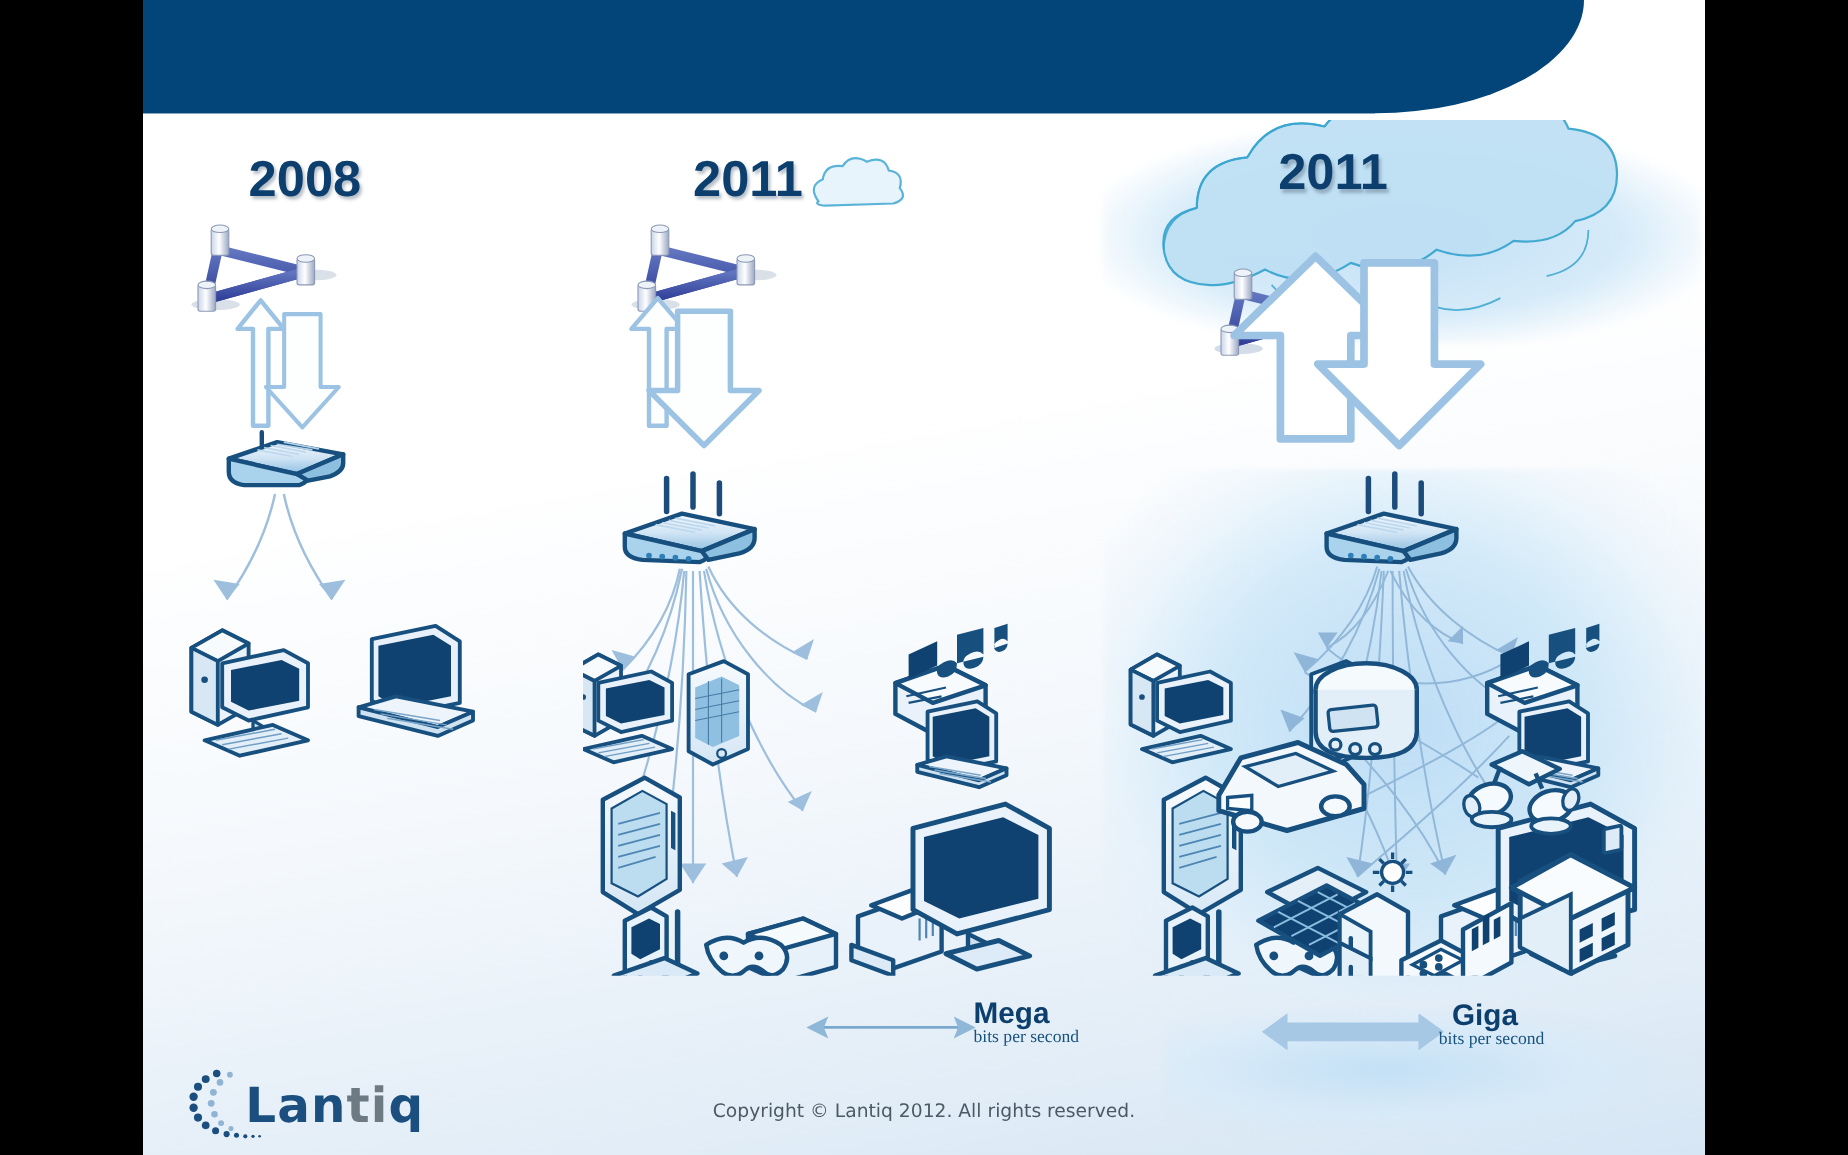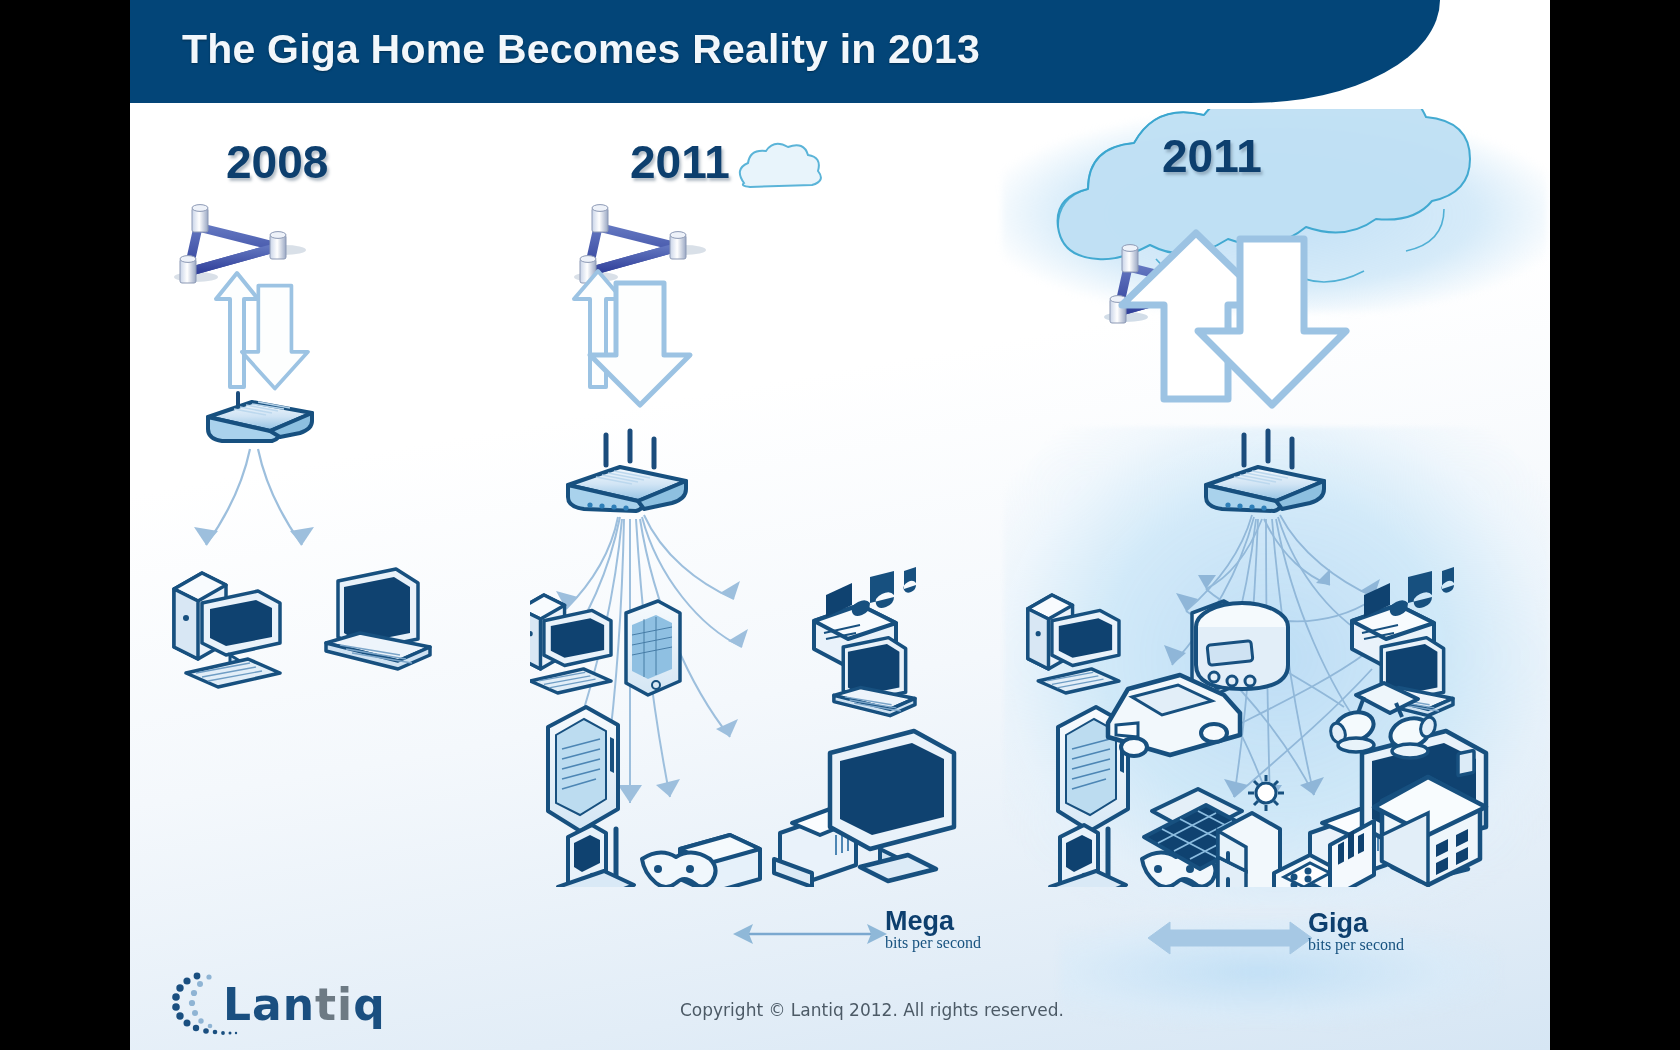"The Giga Home Becomes Reality" div.title-text { html: <div>The Giga Home Becomes Reality in 2013</div> -> none }
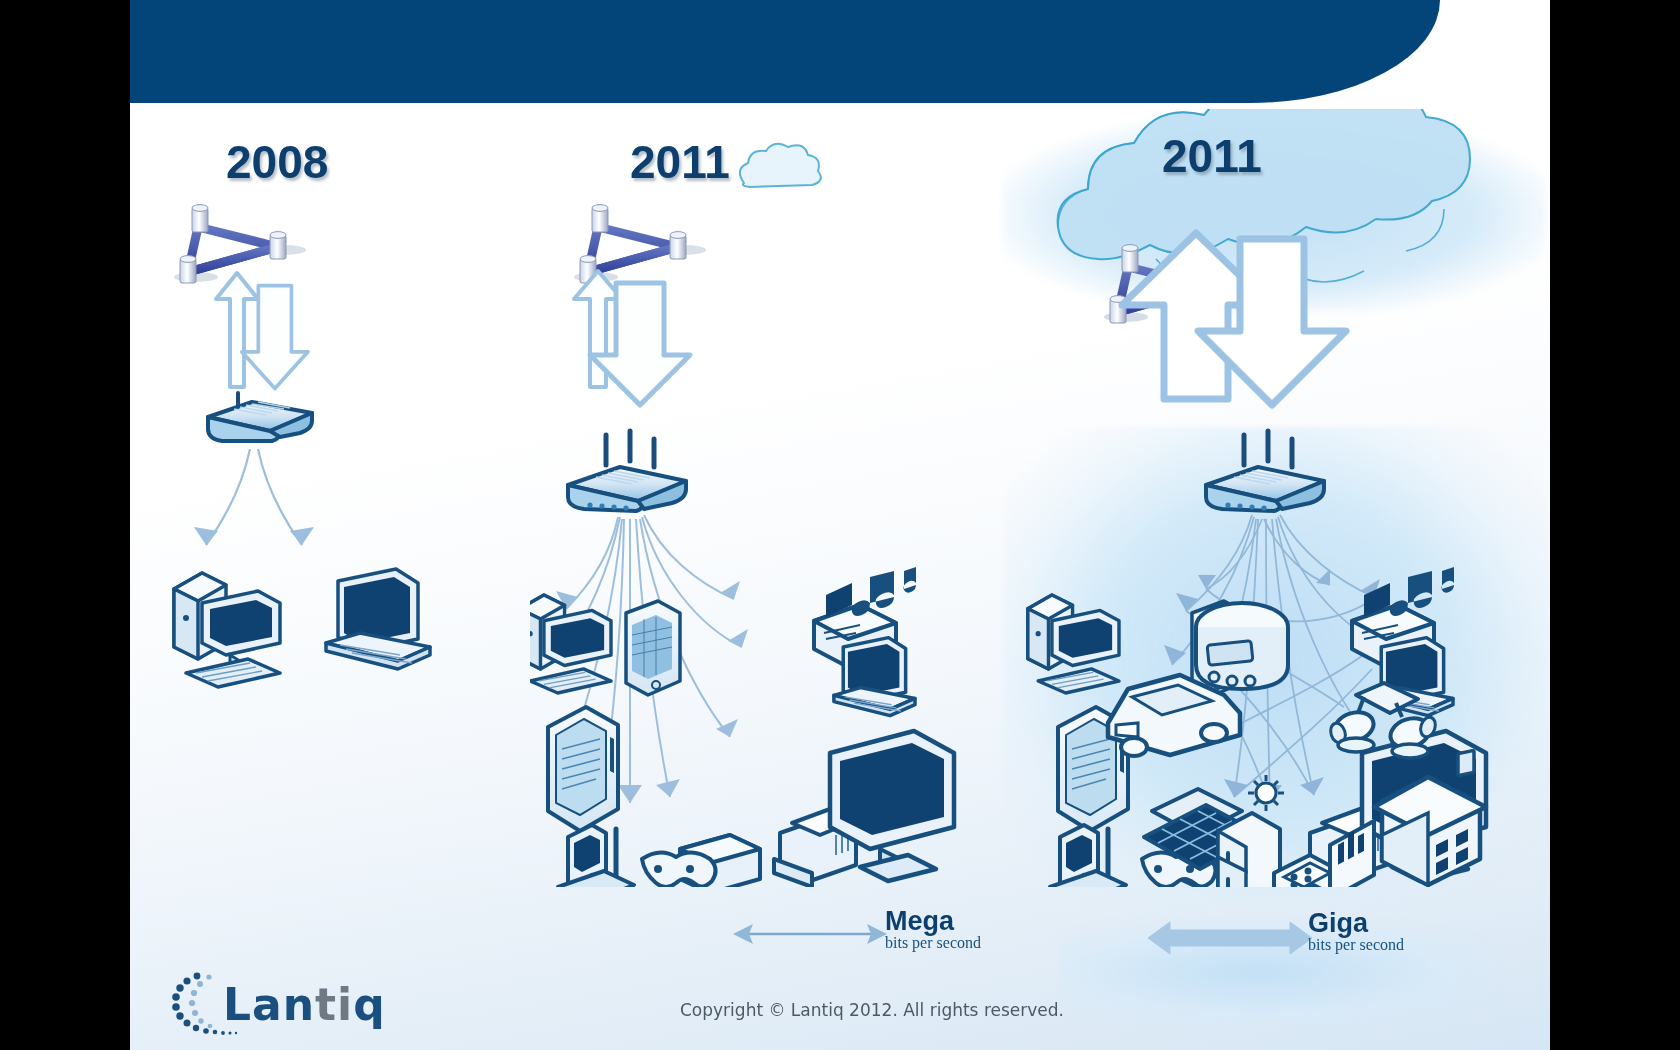"Giga" #legend-giga .legend-label { left: 168px -> 180px }
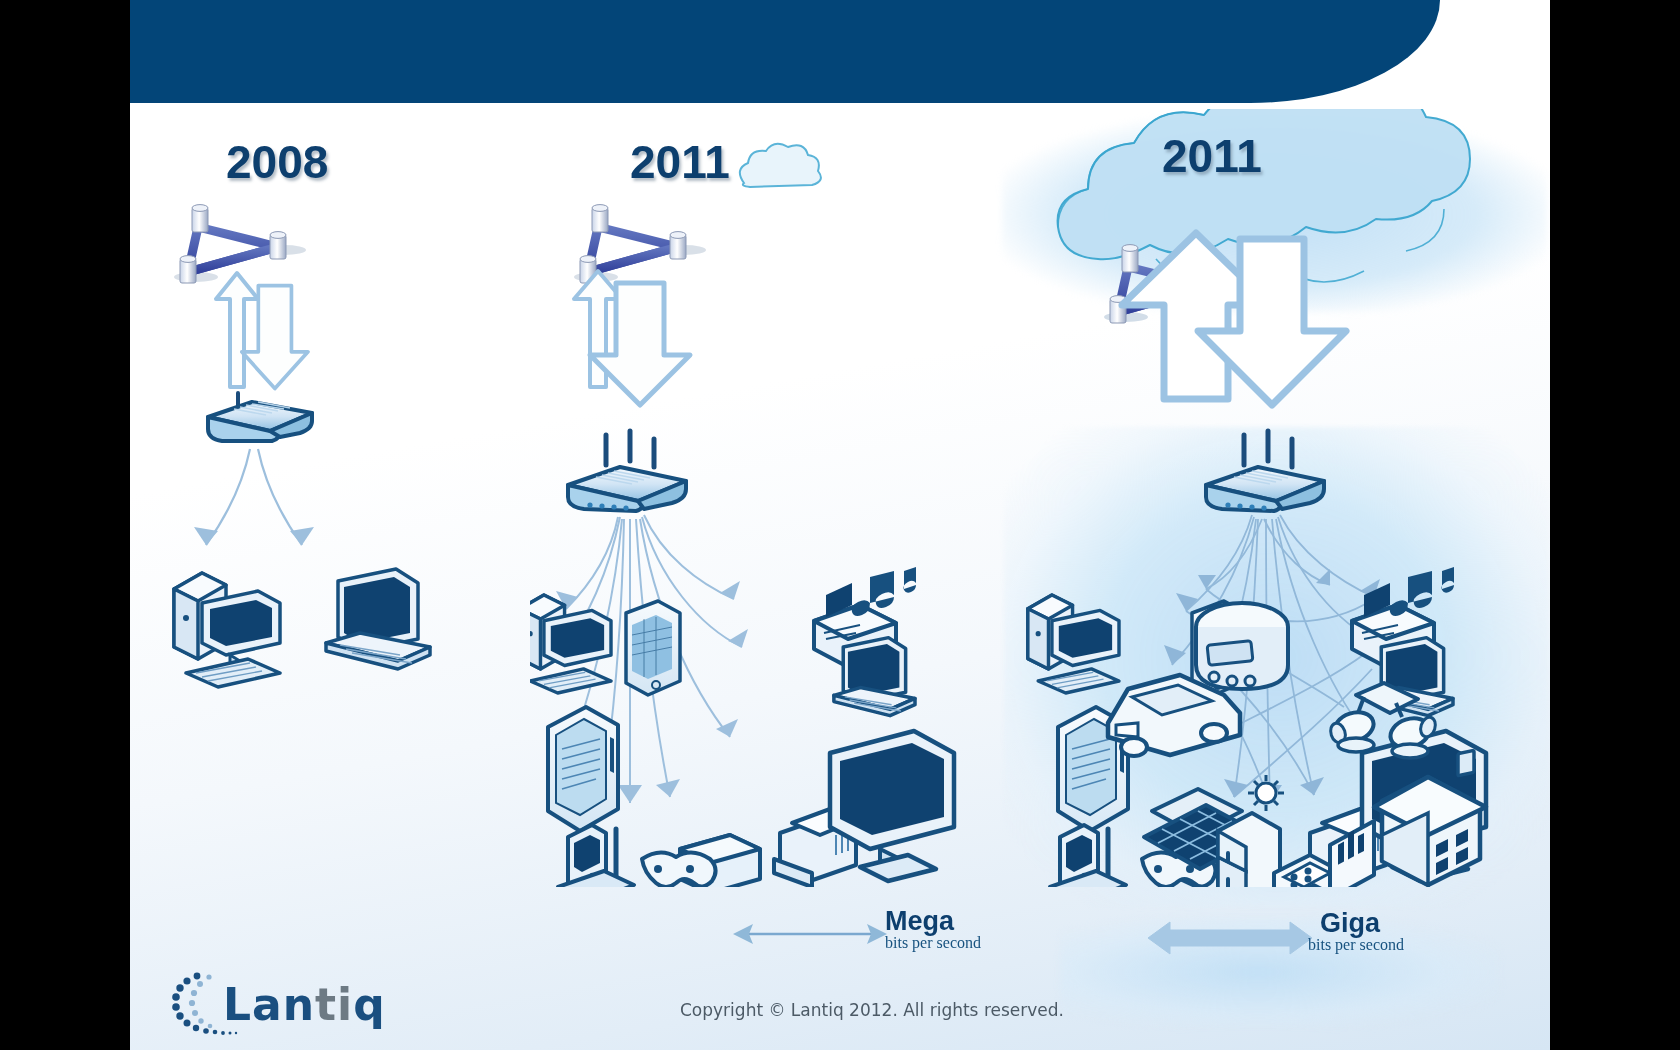"Copyright © Lantiq 2012. All" .copyright { margin-left: 32px -> none }
